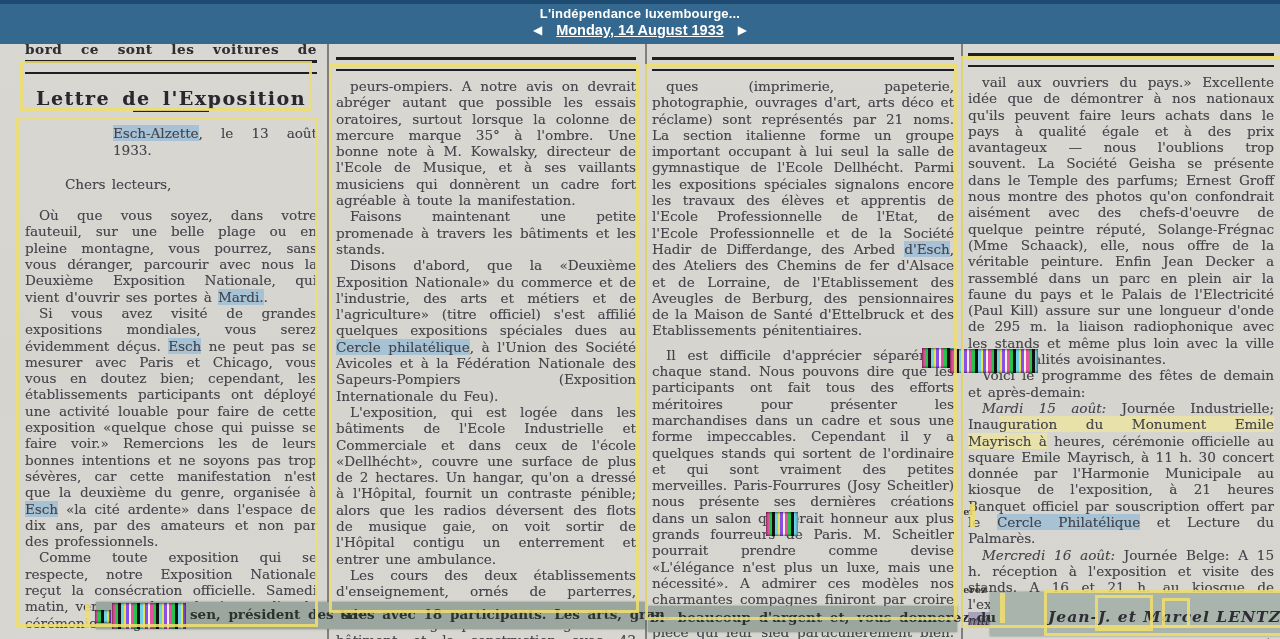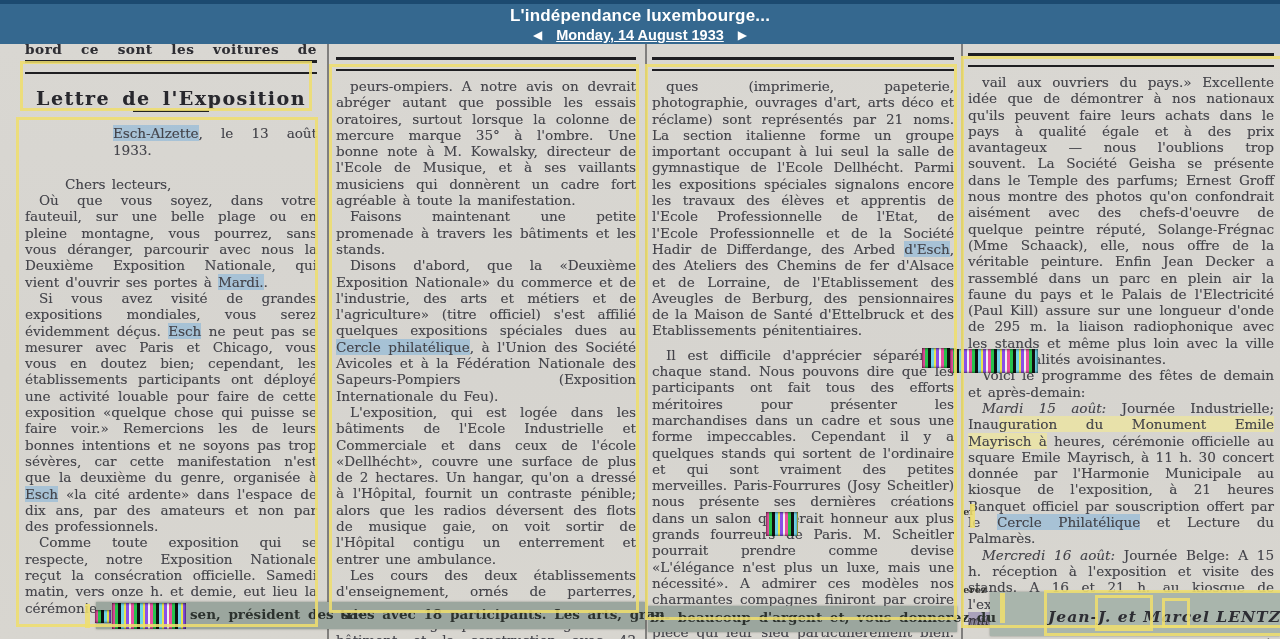"L'indépendance luxembourge..." .tb-title { font-size: 17px -> 13px }
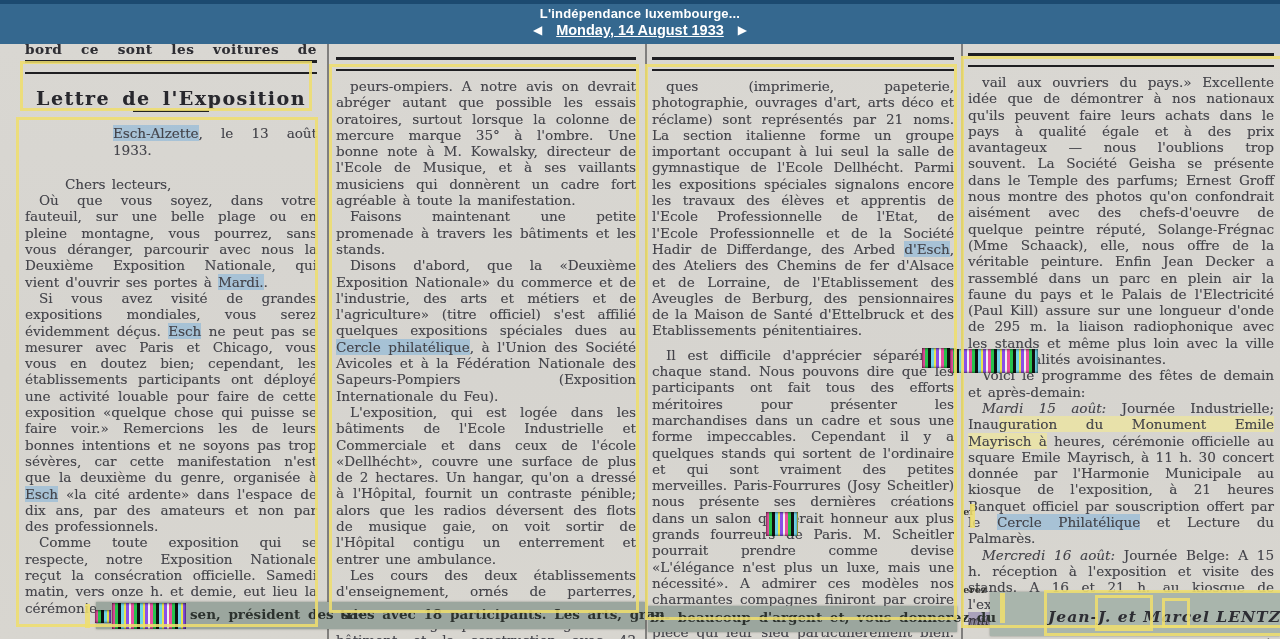"Chers lecteurs," .b-salute { margin: 0 0 0 0 -> 0 0 15px 0 }
